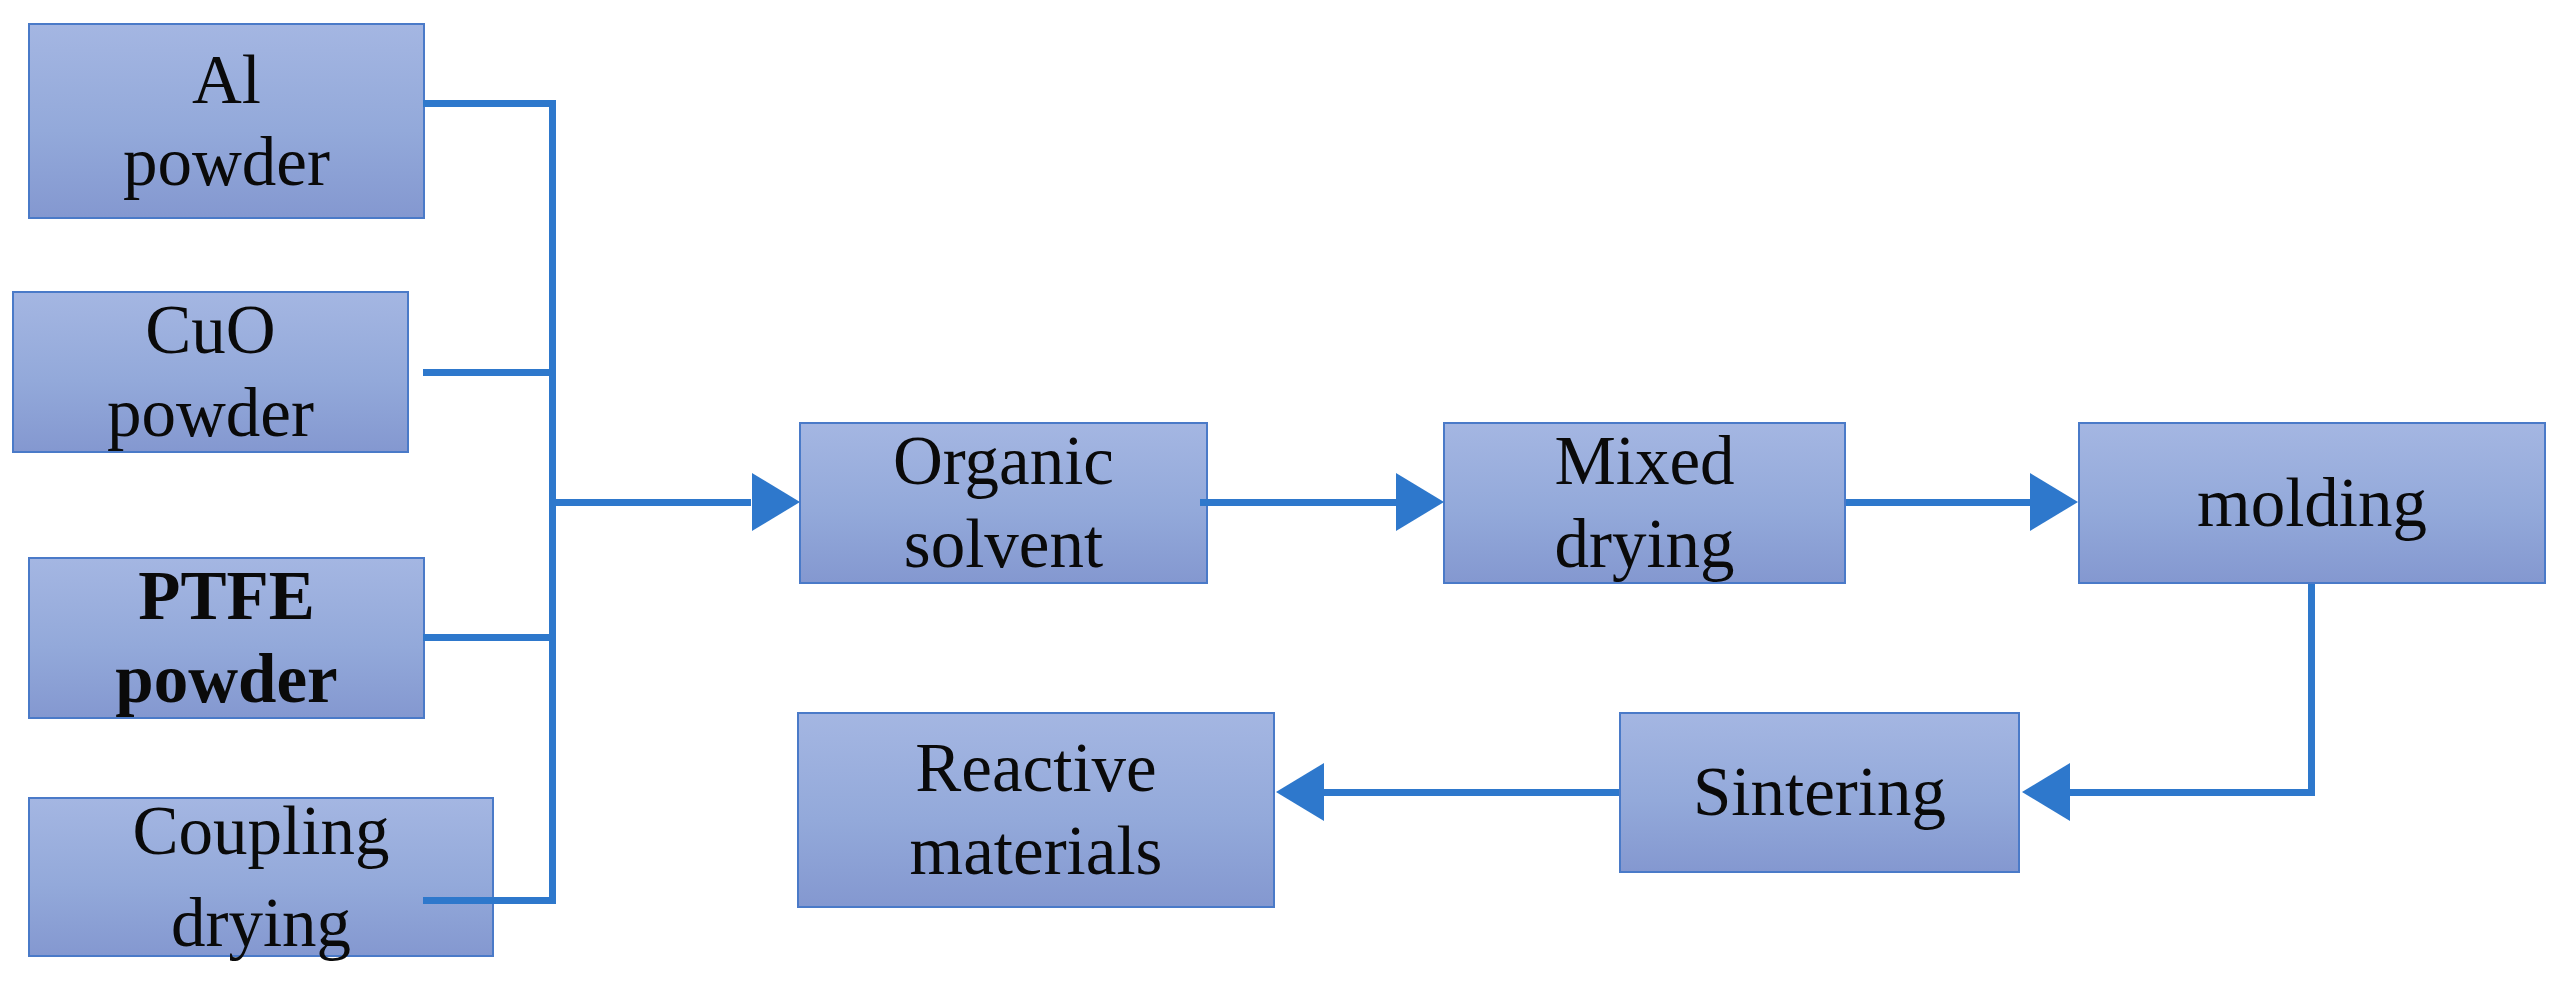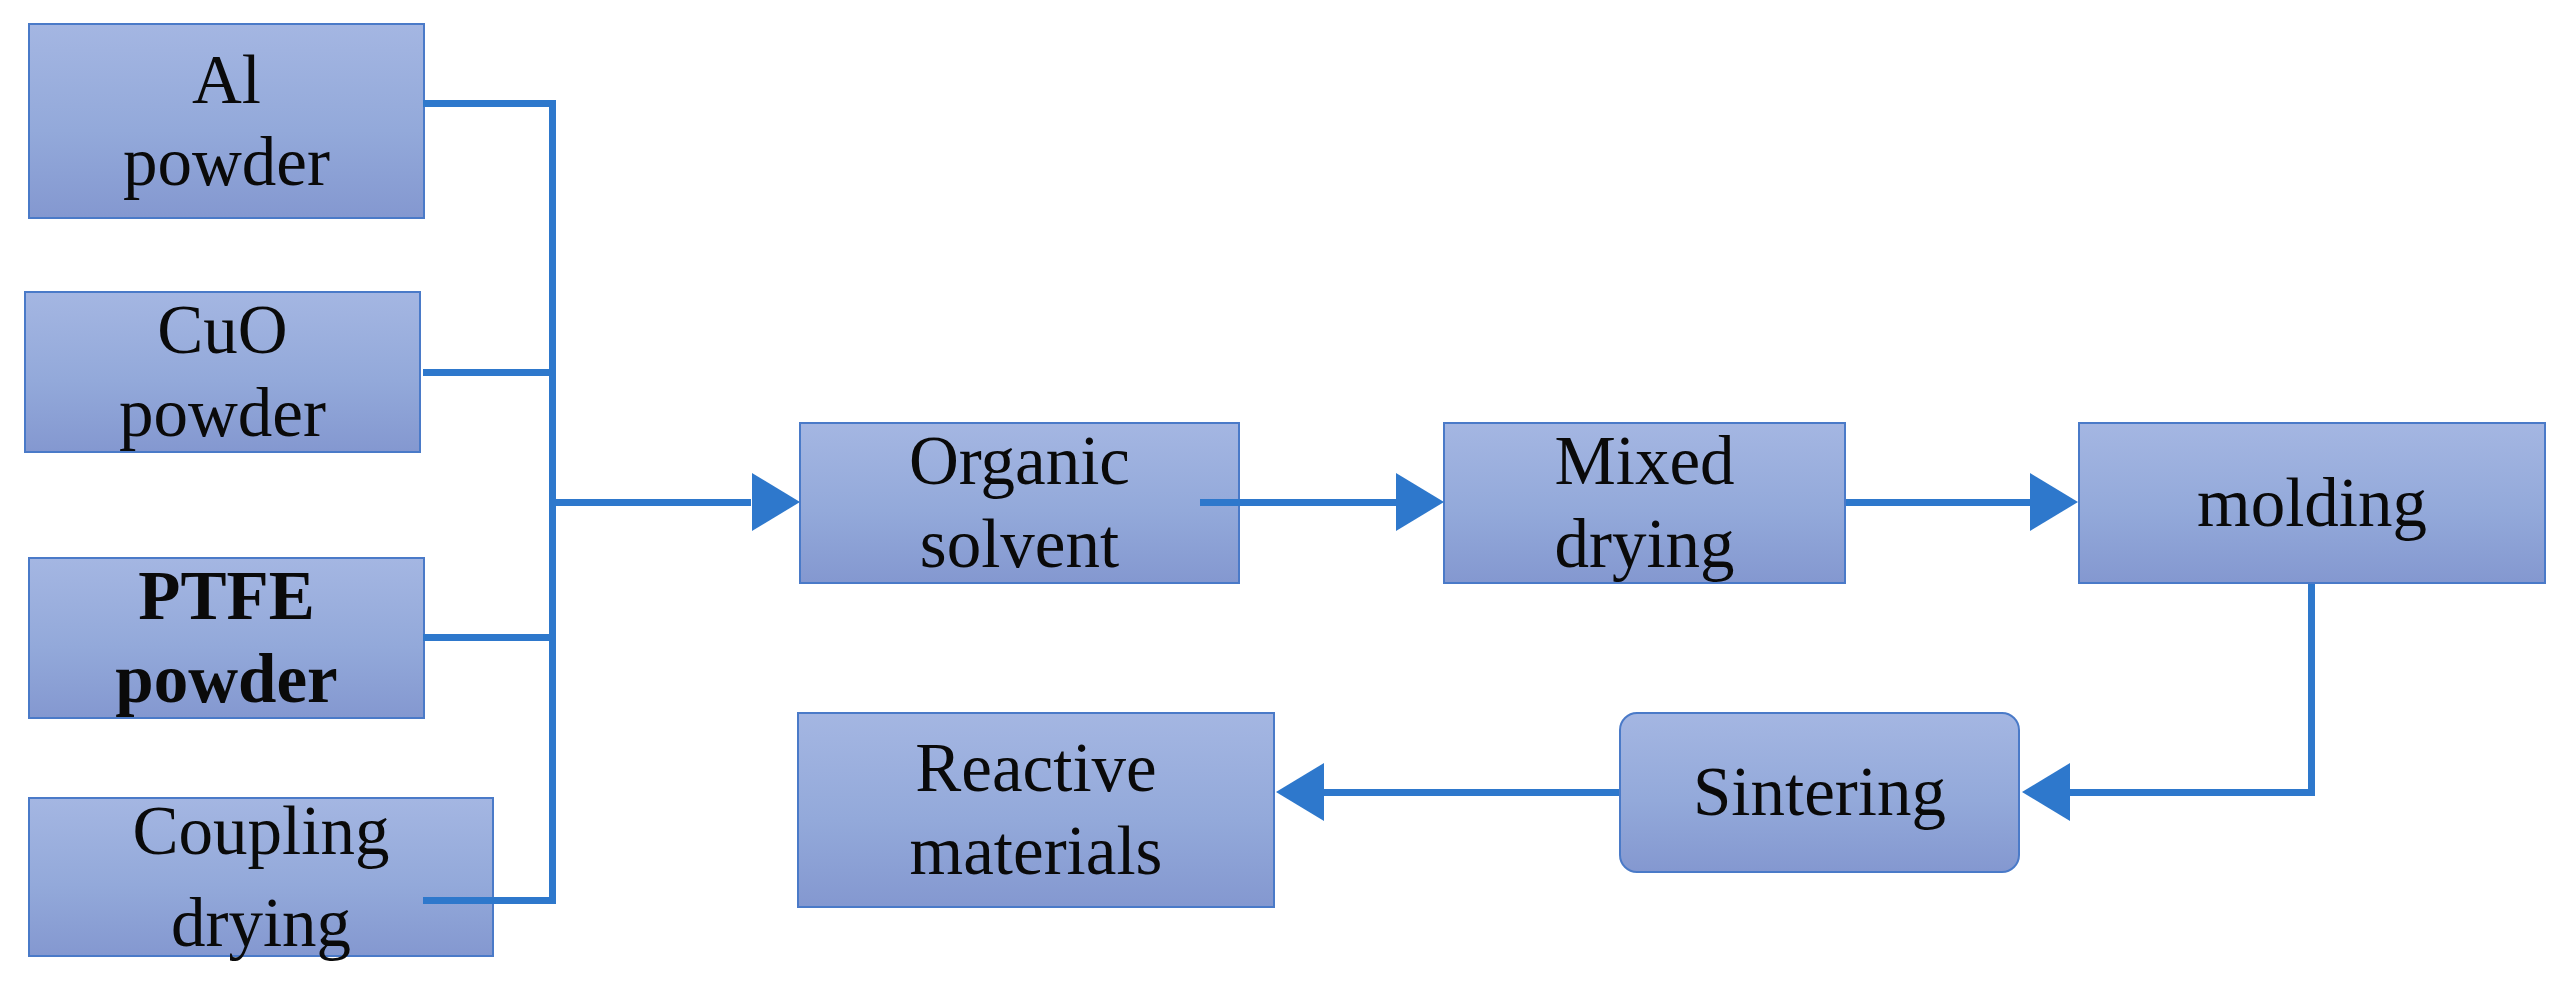"CuO" div.node { left: 24px -> 12px }
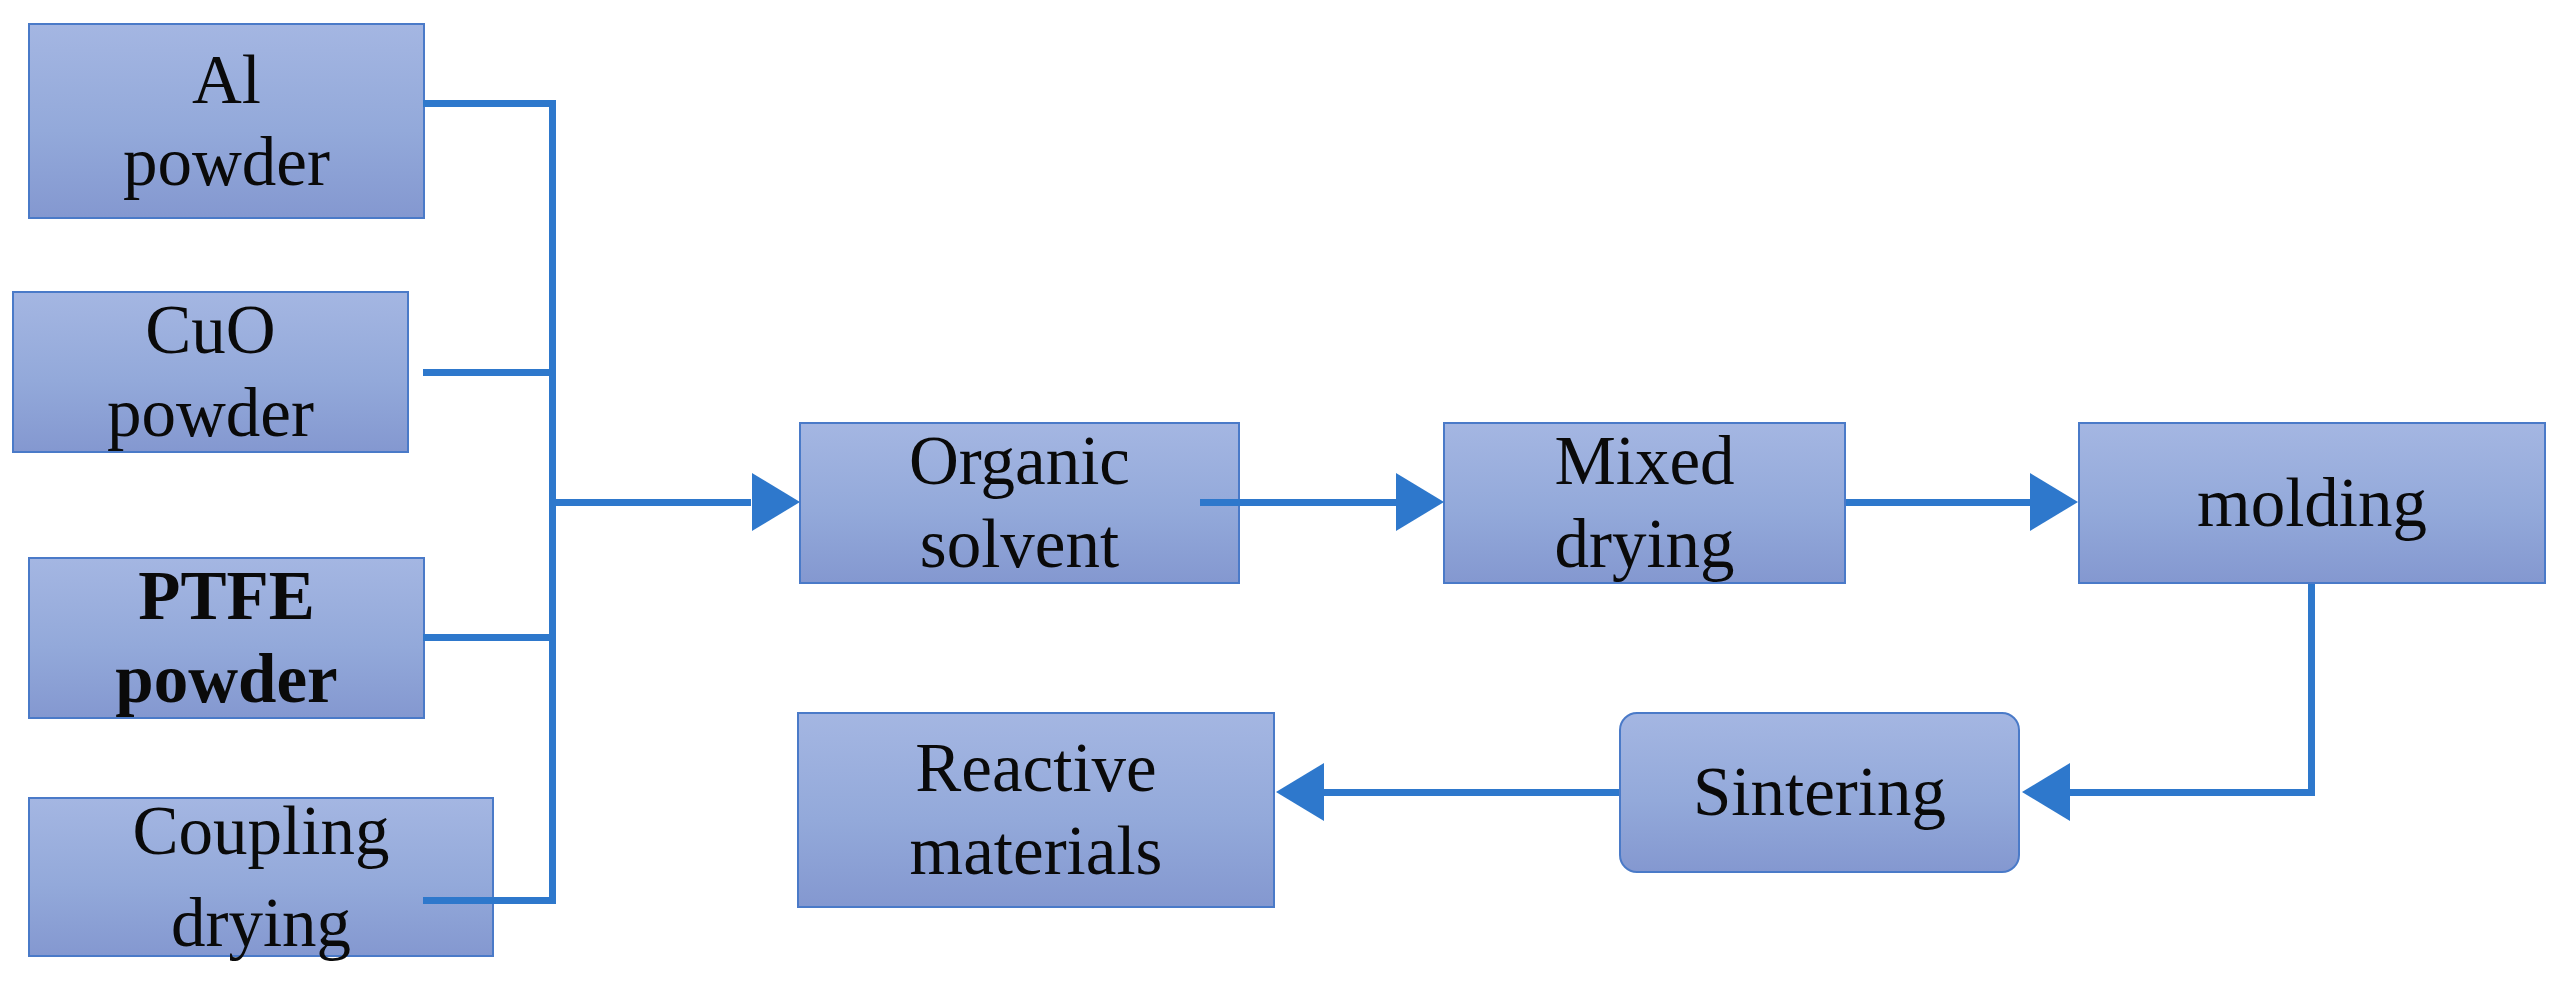"Organic" div.node { width: 441px -> 409px }
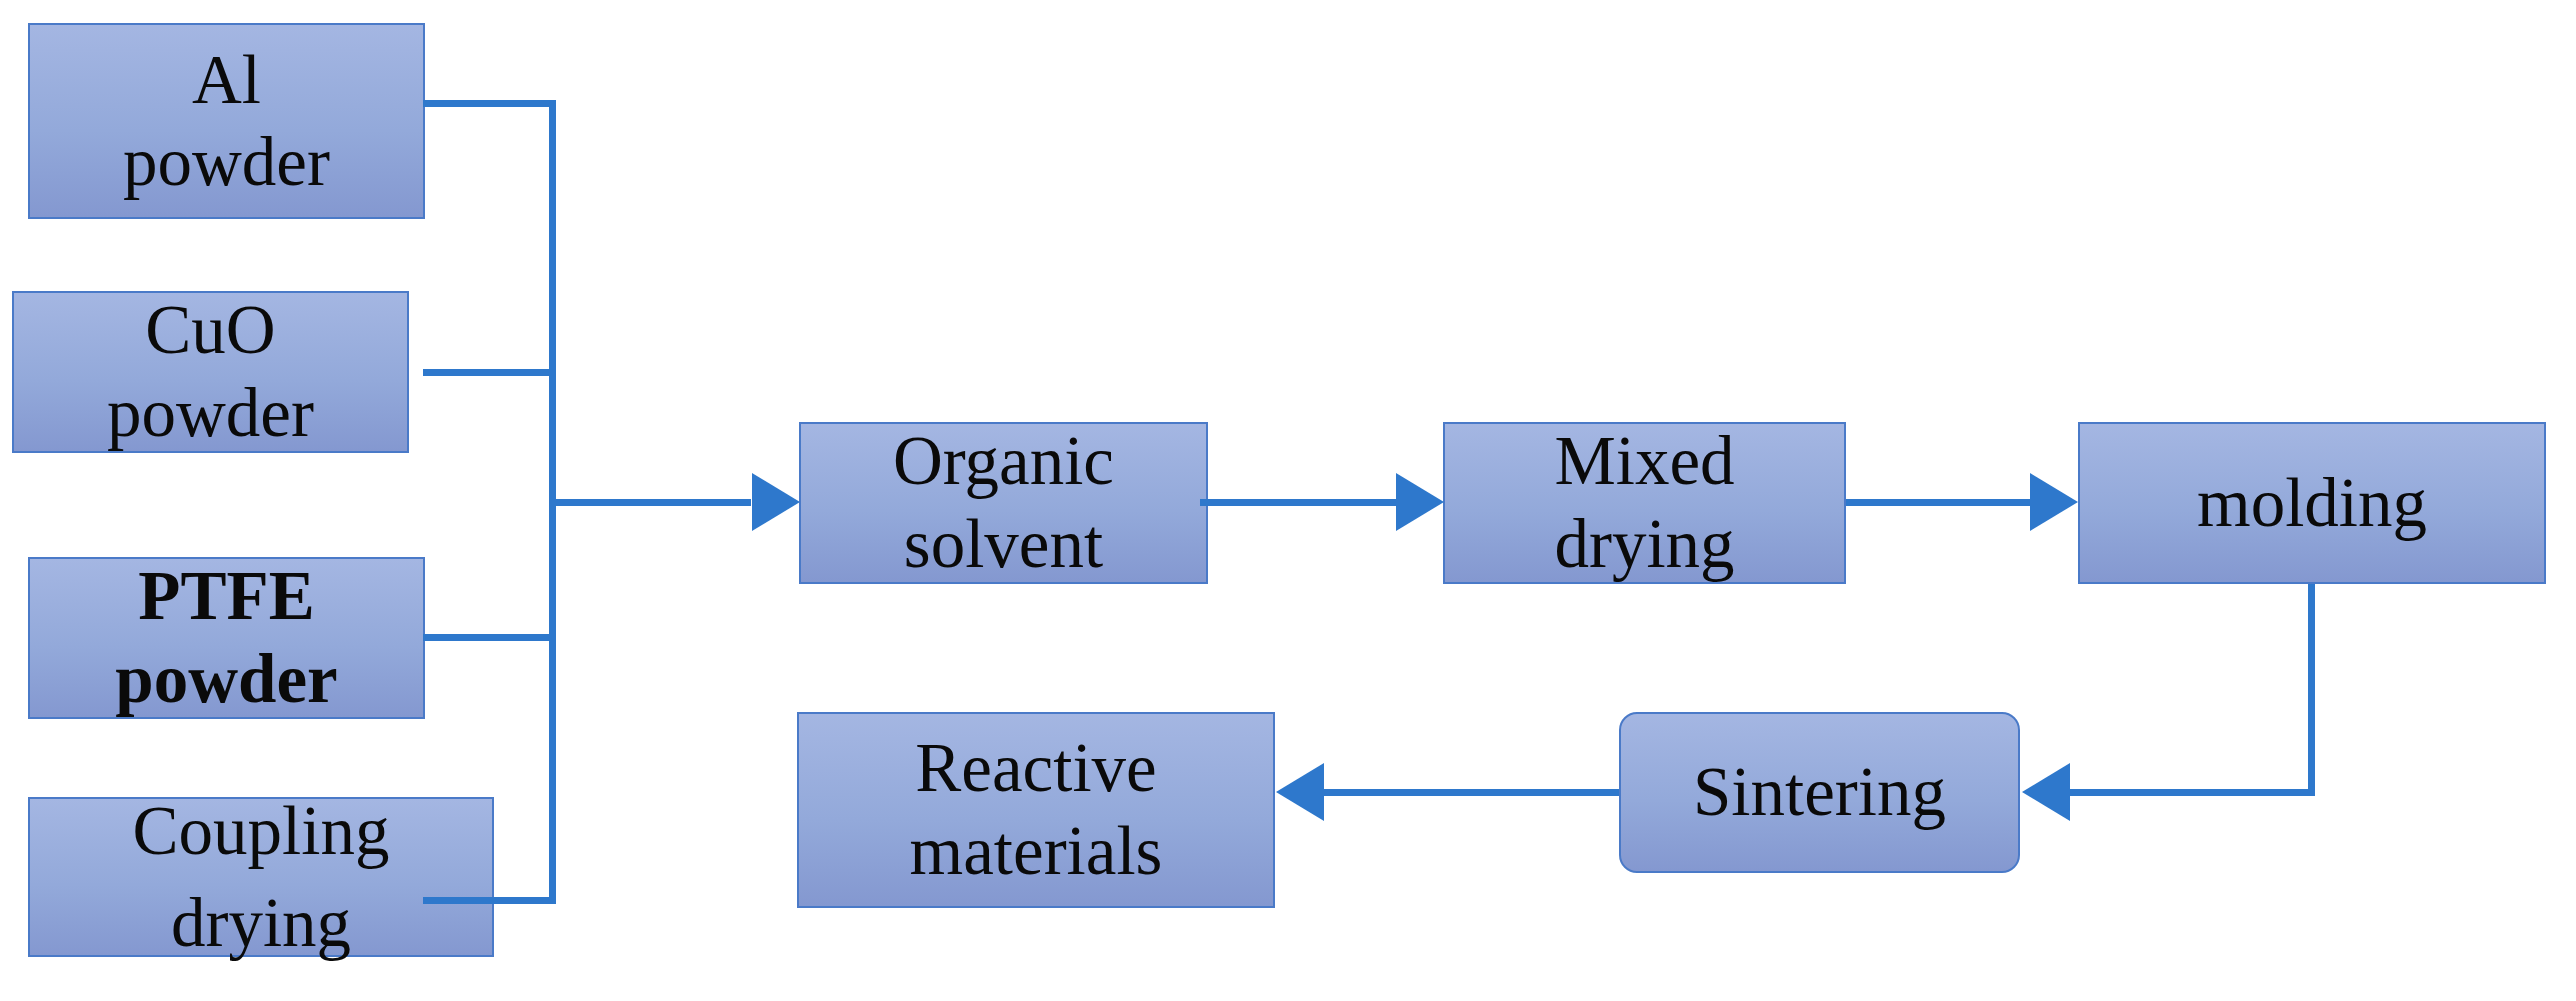"Sintering" div.node { border-radius: 18px -> none }
